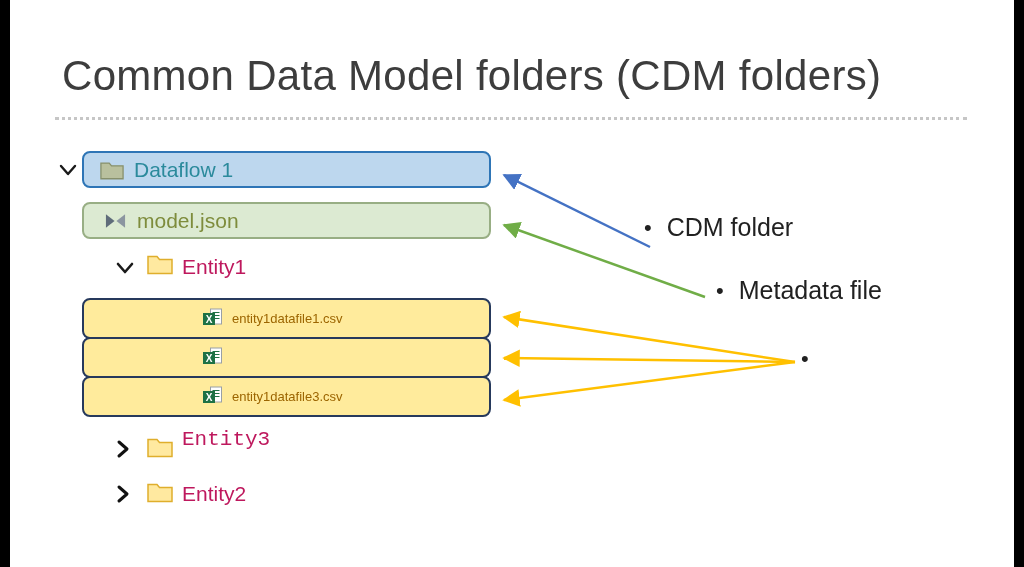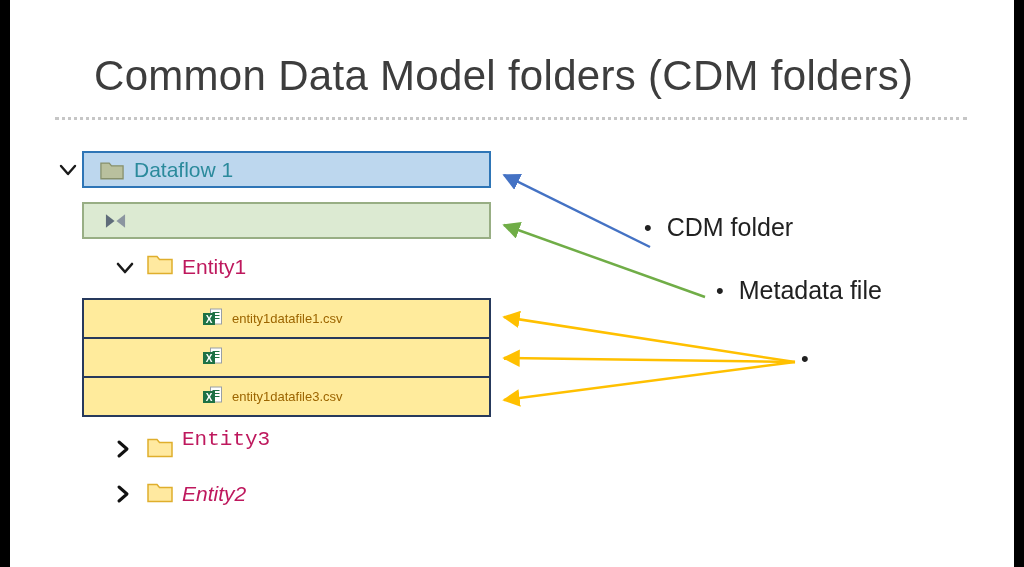"Common Data Model folders (CDM" .title { left: 94px -> 62px }
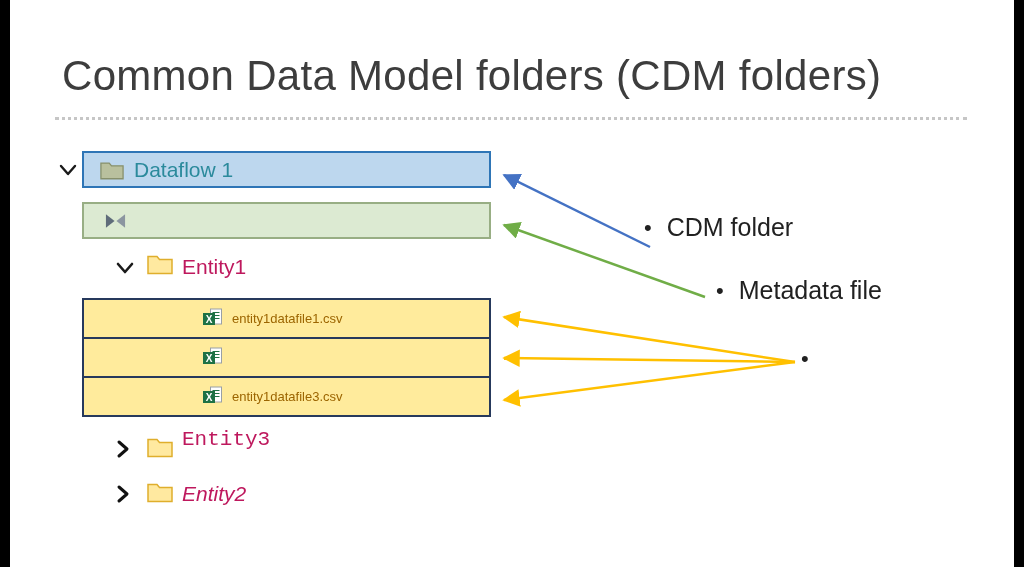"Dataflow 1" .node-box { border-radius: none -> 8px }
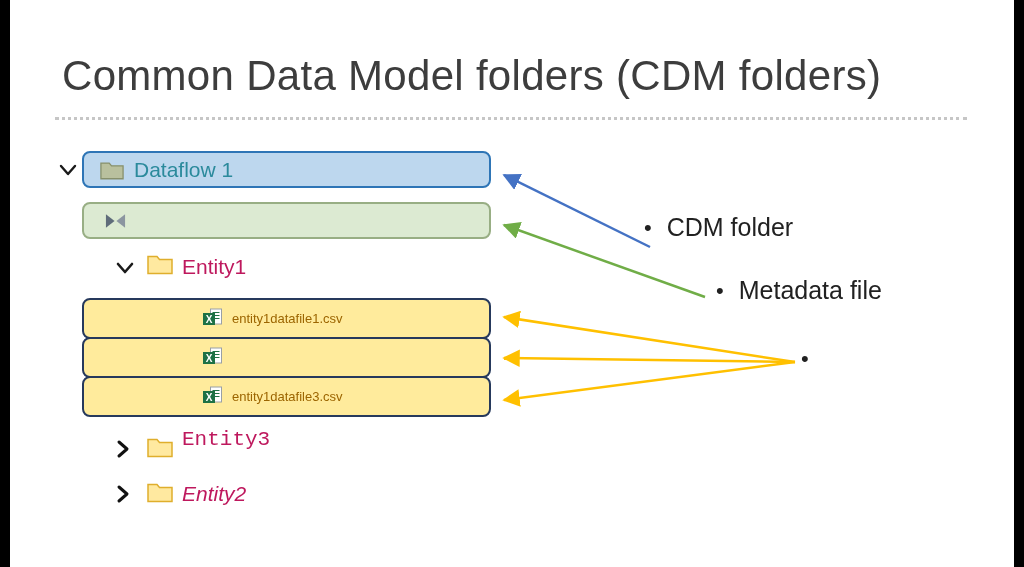"model.json" span.node-label { html: none -> <span>model.json</span> }
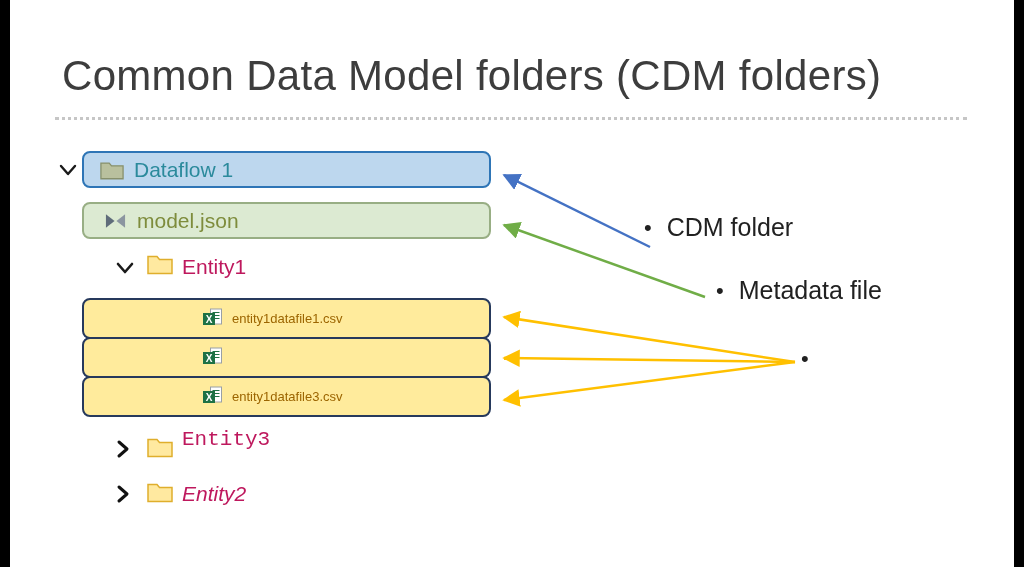"Entity2" span.entity-label { font-style: italic -> none }
